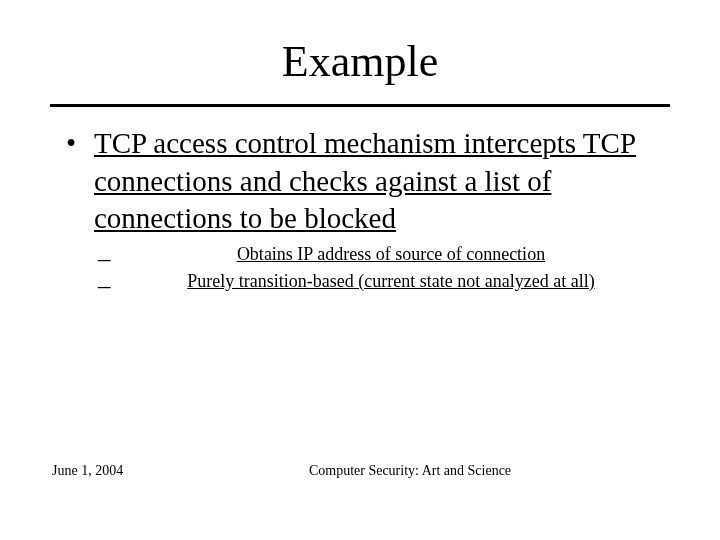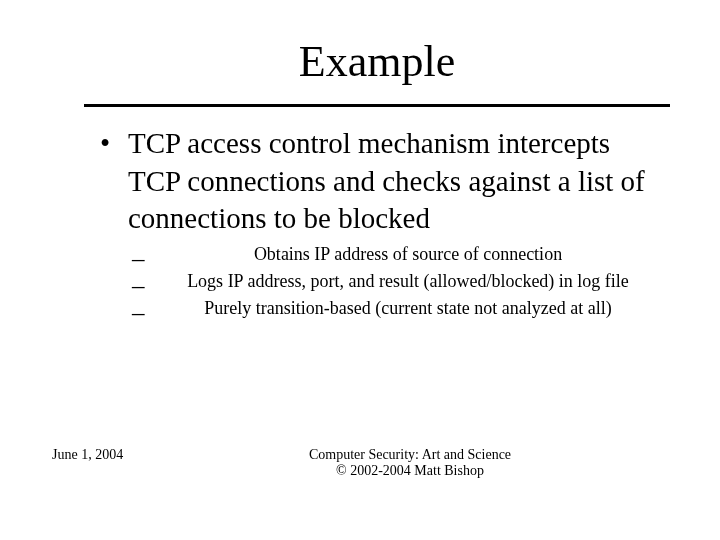"Example" .slide { padding-left: 34px -> none }
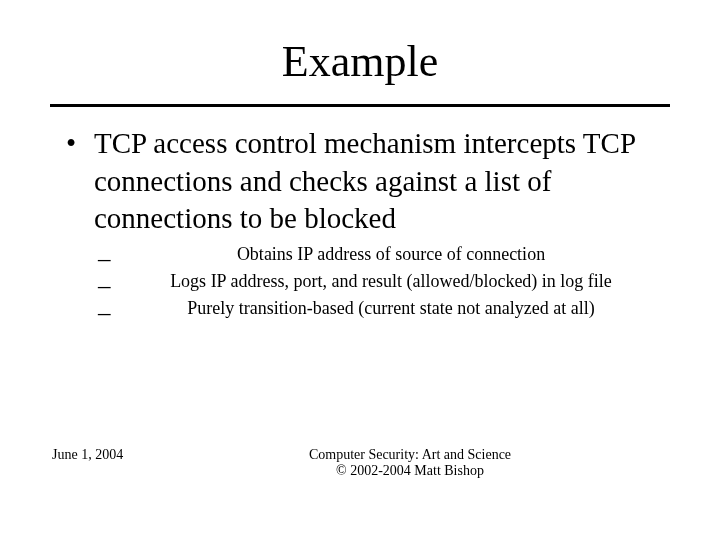"TCP access control mechanism intercepts" ul.level1 > li { text-decoration: none -> underline }
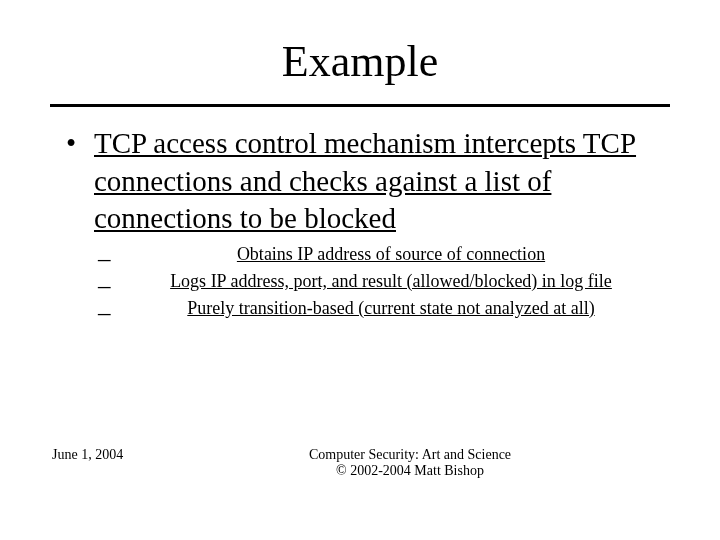"Logs IP address, port, and" li { html: <li> <span>Logs IP address, port, and result (allowed/blocked) in log file</span> </li> -> none }
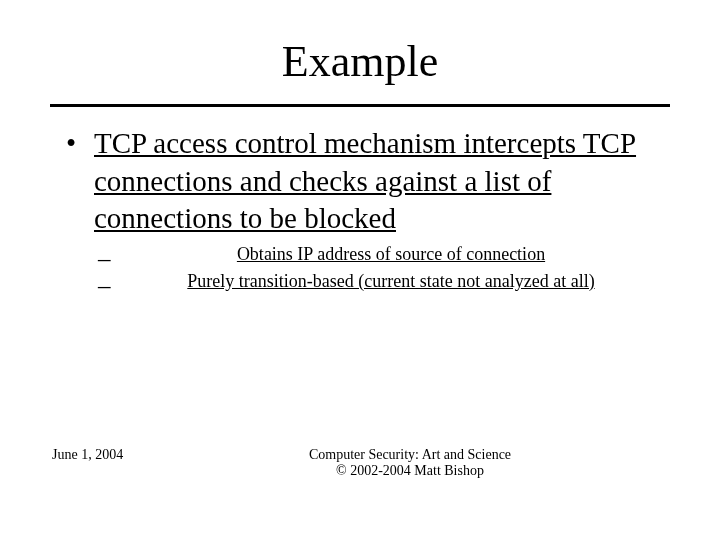"© 2002-2004 Matt Bishop" div.line2 { html: <div>© 2002-2004 Matt Bishop</div> -> none }
